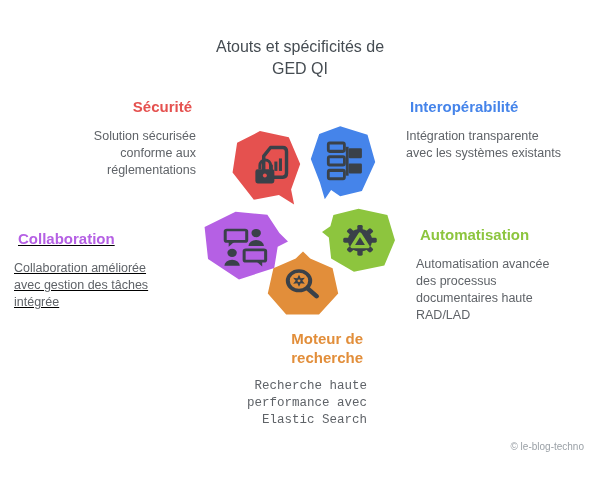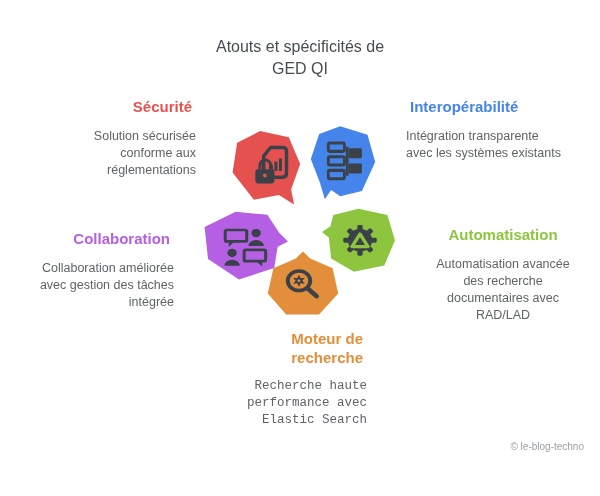"Collaboration" .f-collaboration { text-align: right -> none; text-decoration: none -> underline }
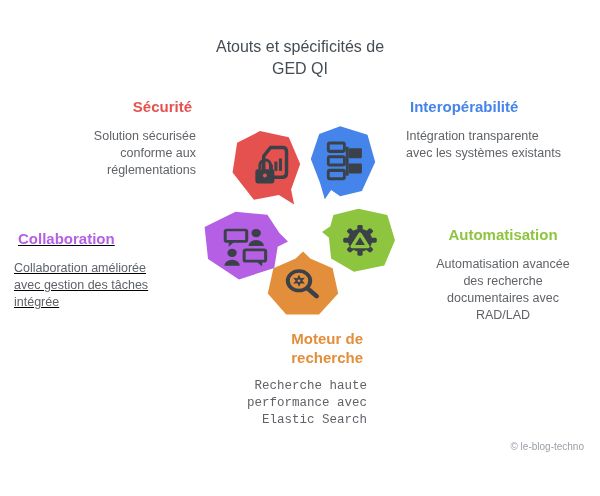"Automatisation" .f-automatisation { left: 428px -> 416px; text-align: center -> left }
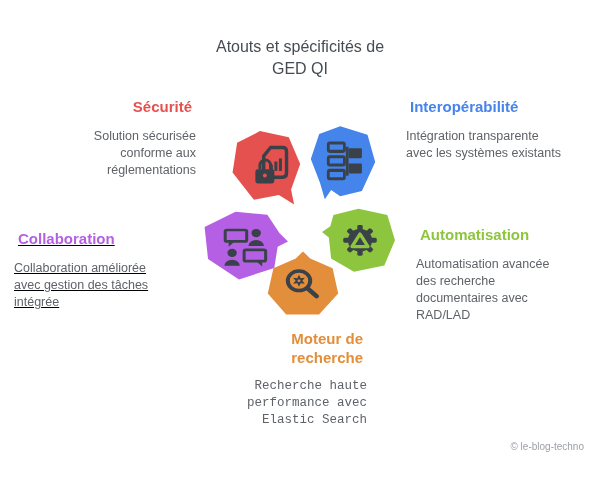"Automatisation avancée des recherche" p { text: recherche documentaires avec -> processus documentaires haute }
